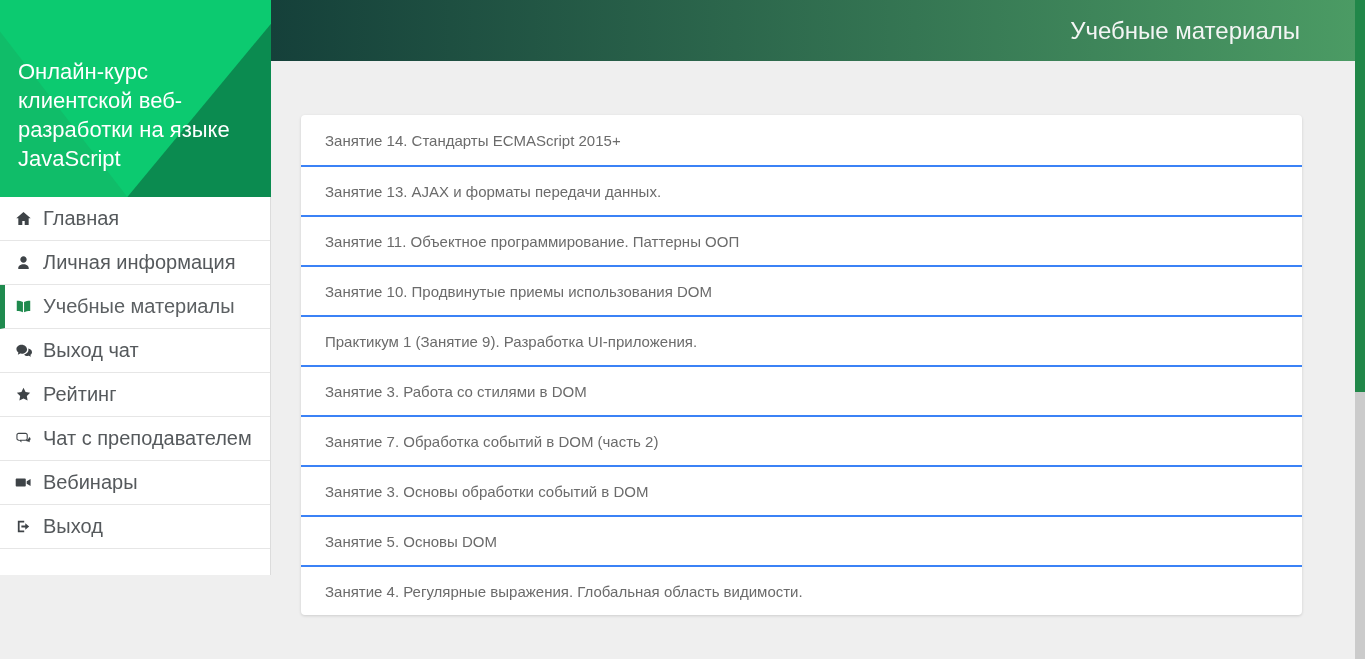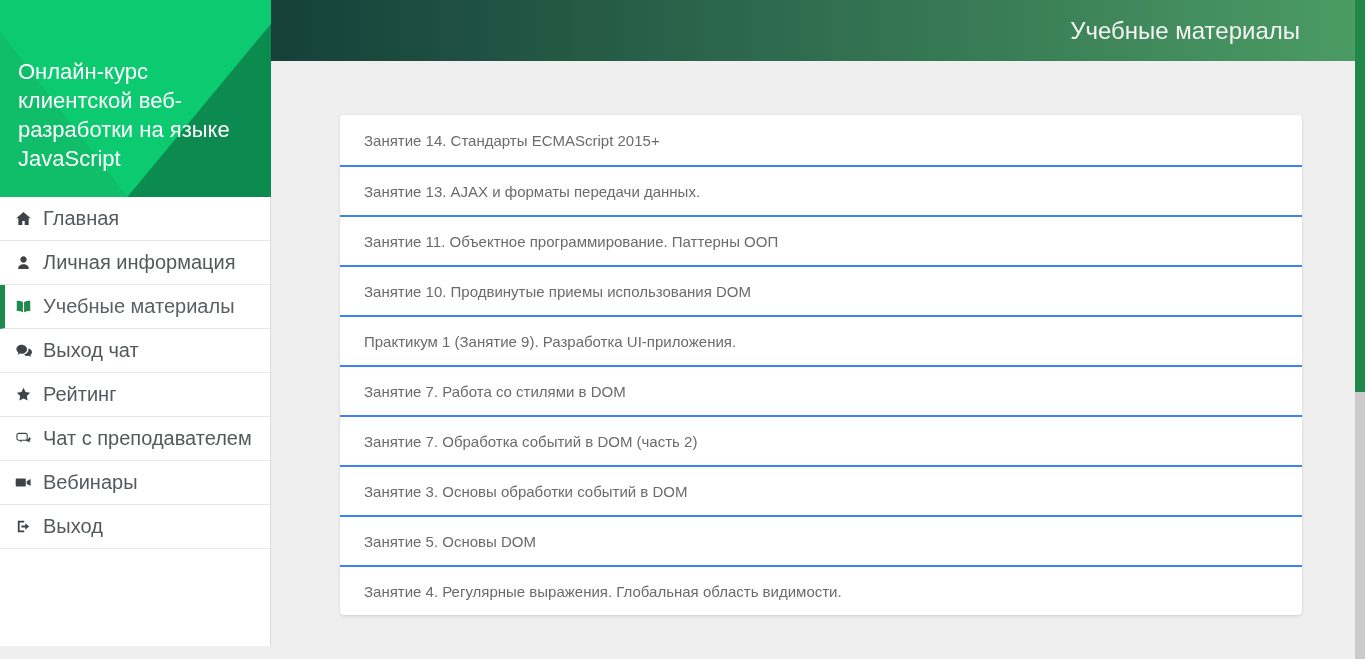"Онлайн-курс клиентской веб-разработки на" .sidebar { height: 646px -> 575px }
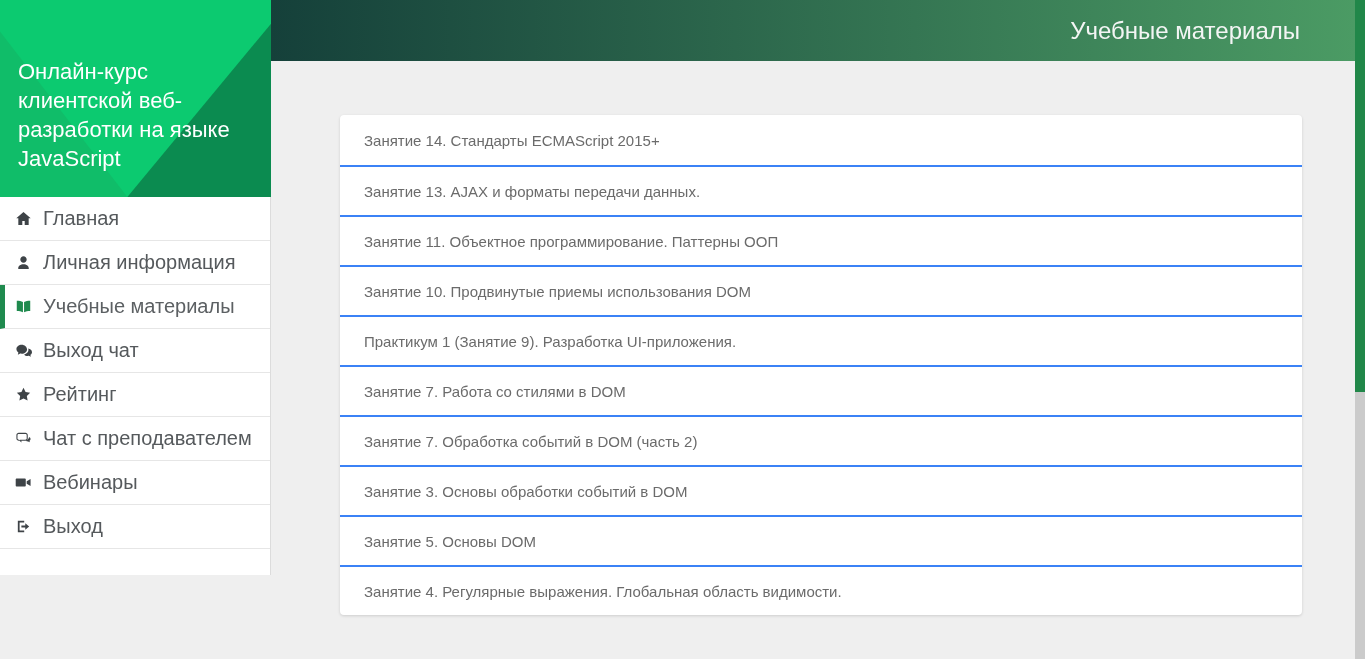"Занятие 14. Стандарты ECMAScript 2015+" .content { margin-left: 10px -> none; padding: 54px 53px 0 59px -> 54px 53px 0 30px }
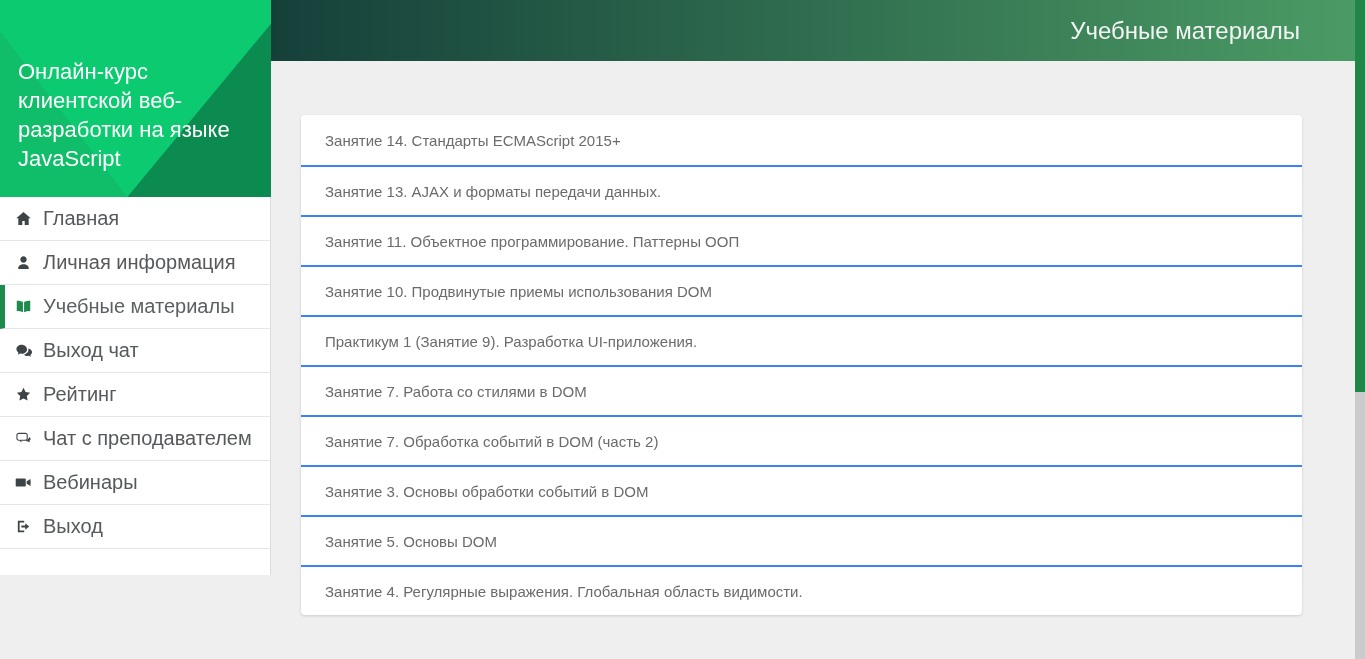"Занятие 7. Работа со стилями" span.material-title { text: 7 -> 3 }
